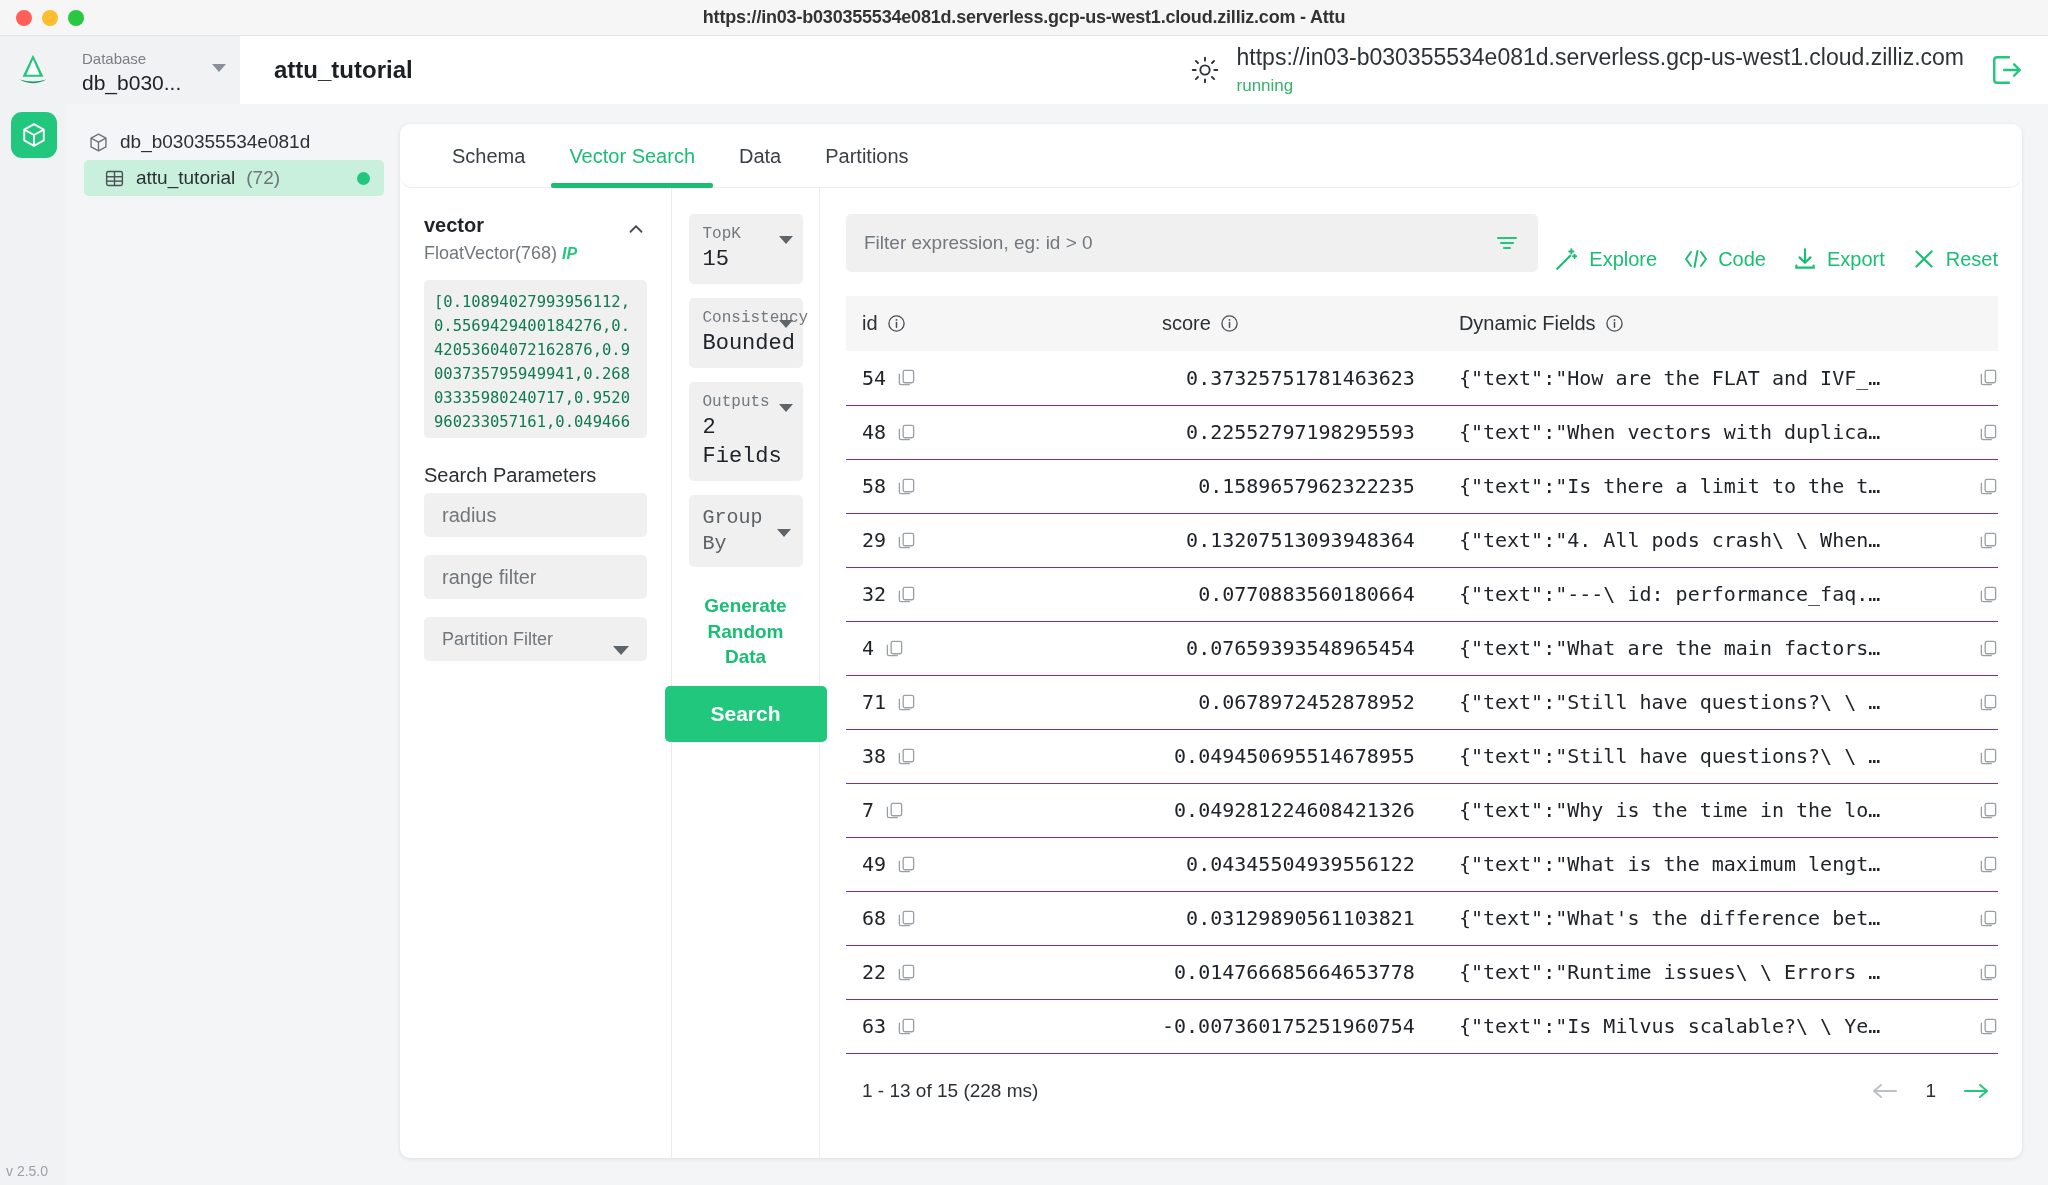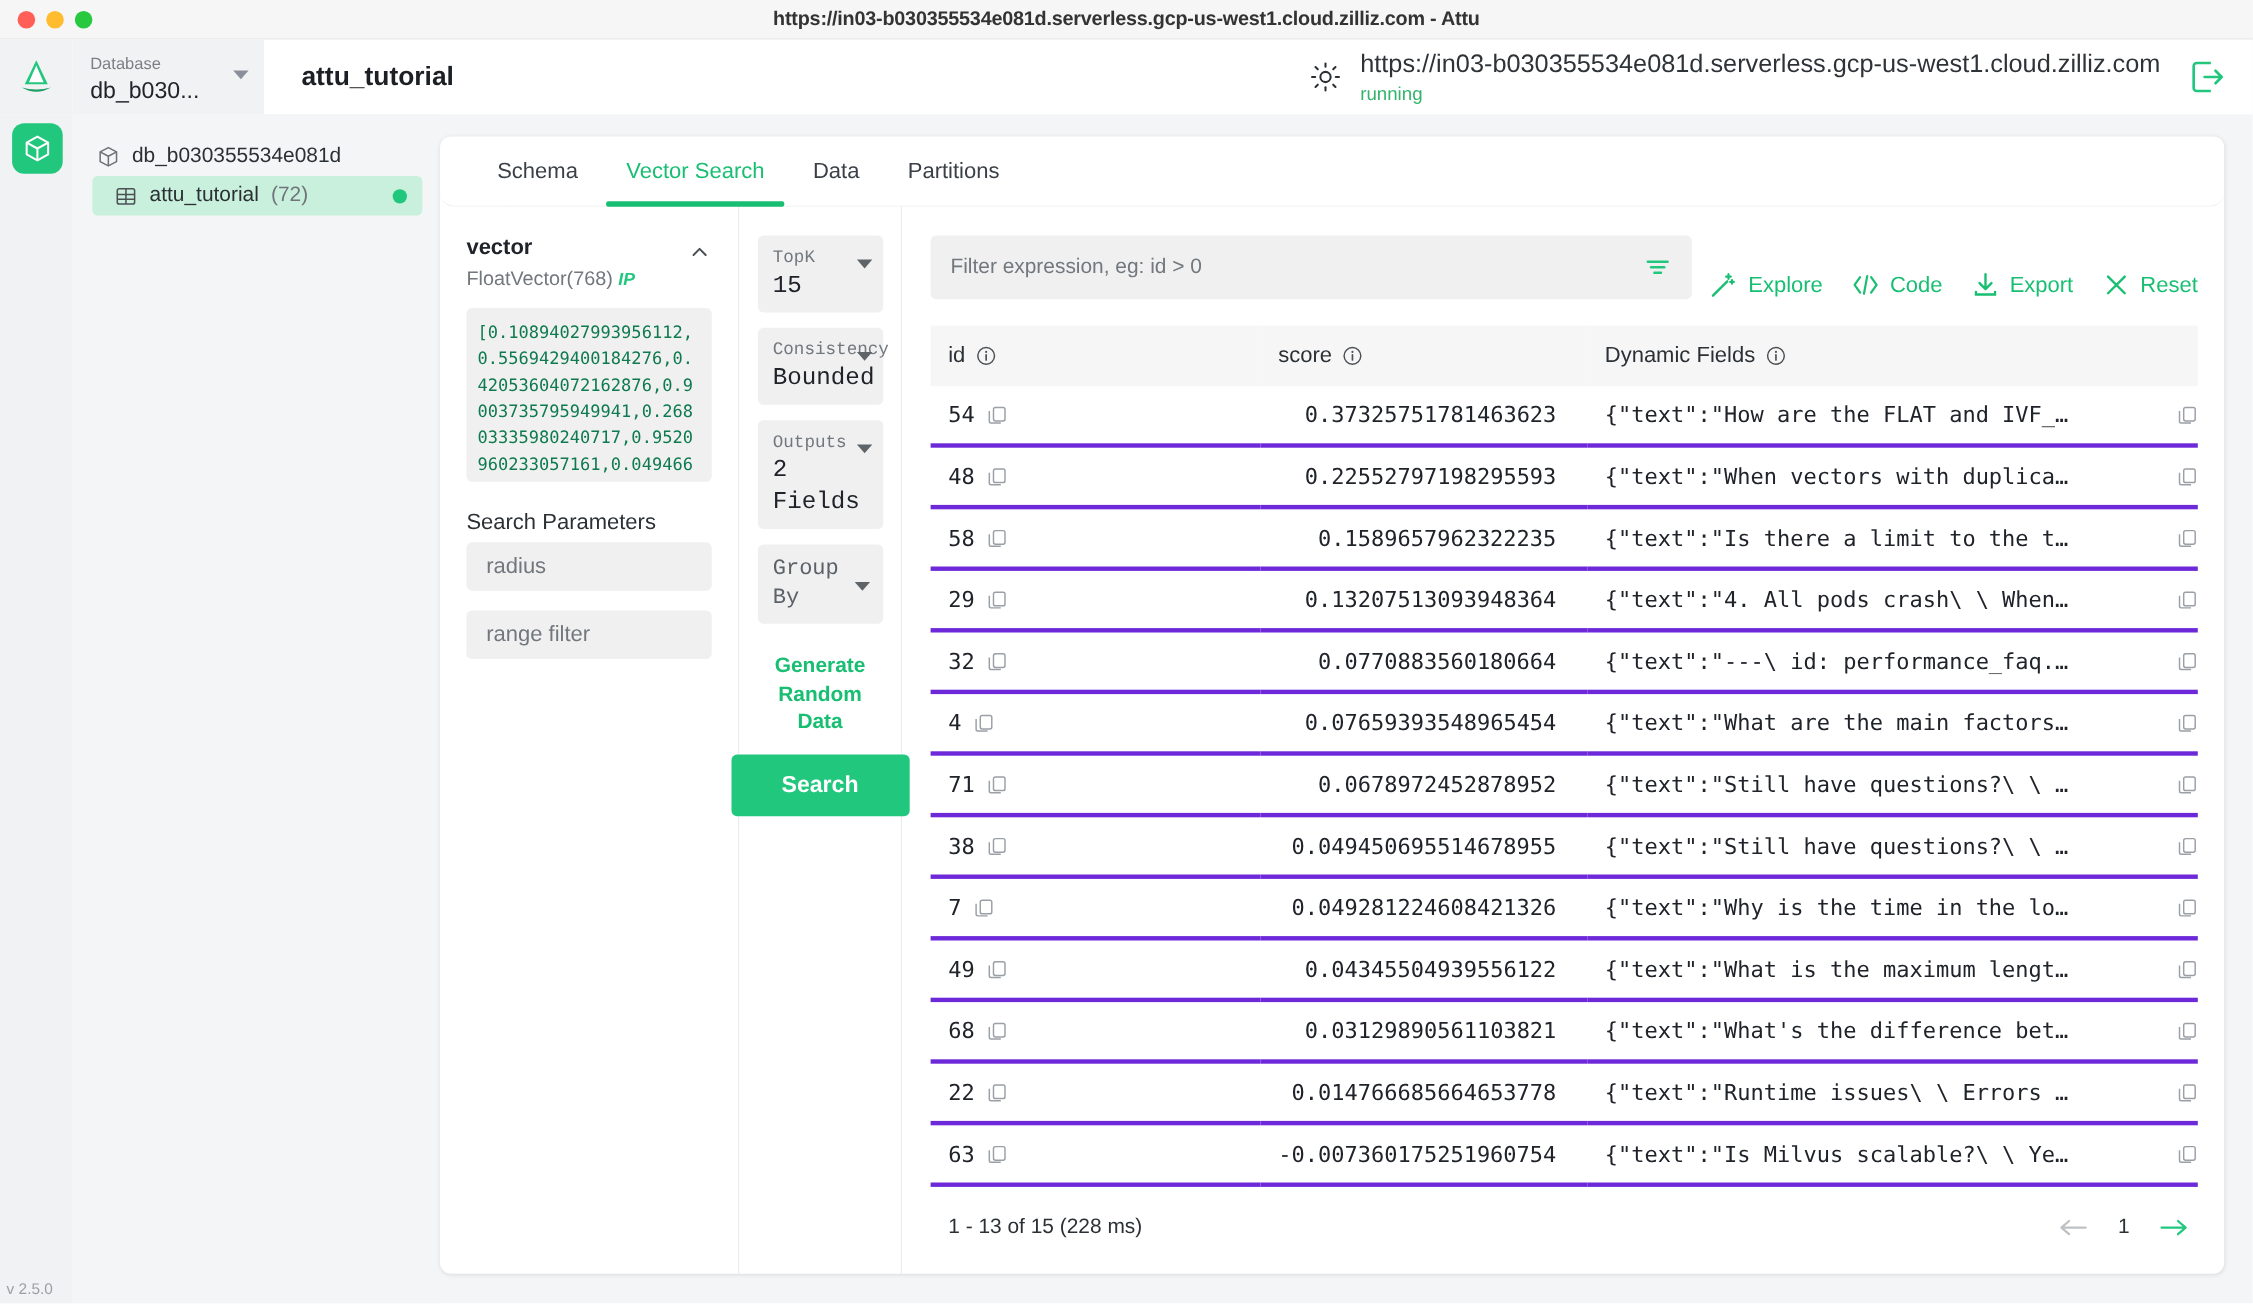"54" tbody td { border-bottom: 4px solid #6d28d9 -> 1px solid #6d28d9 }
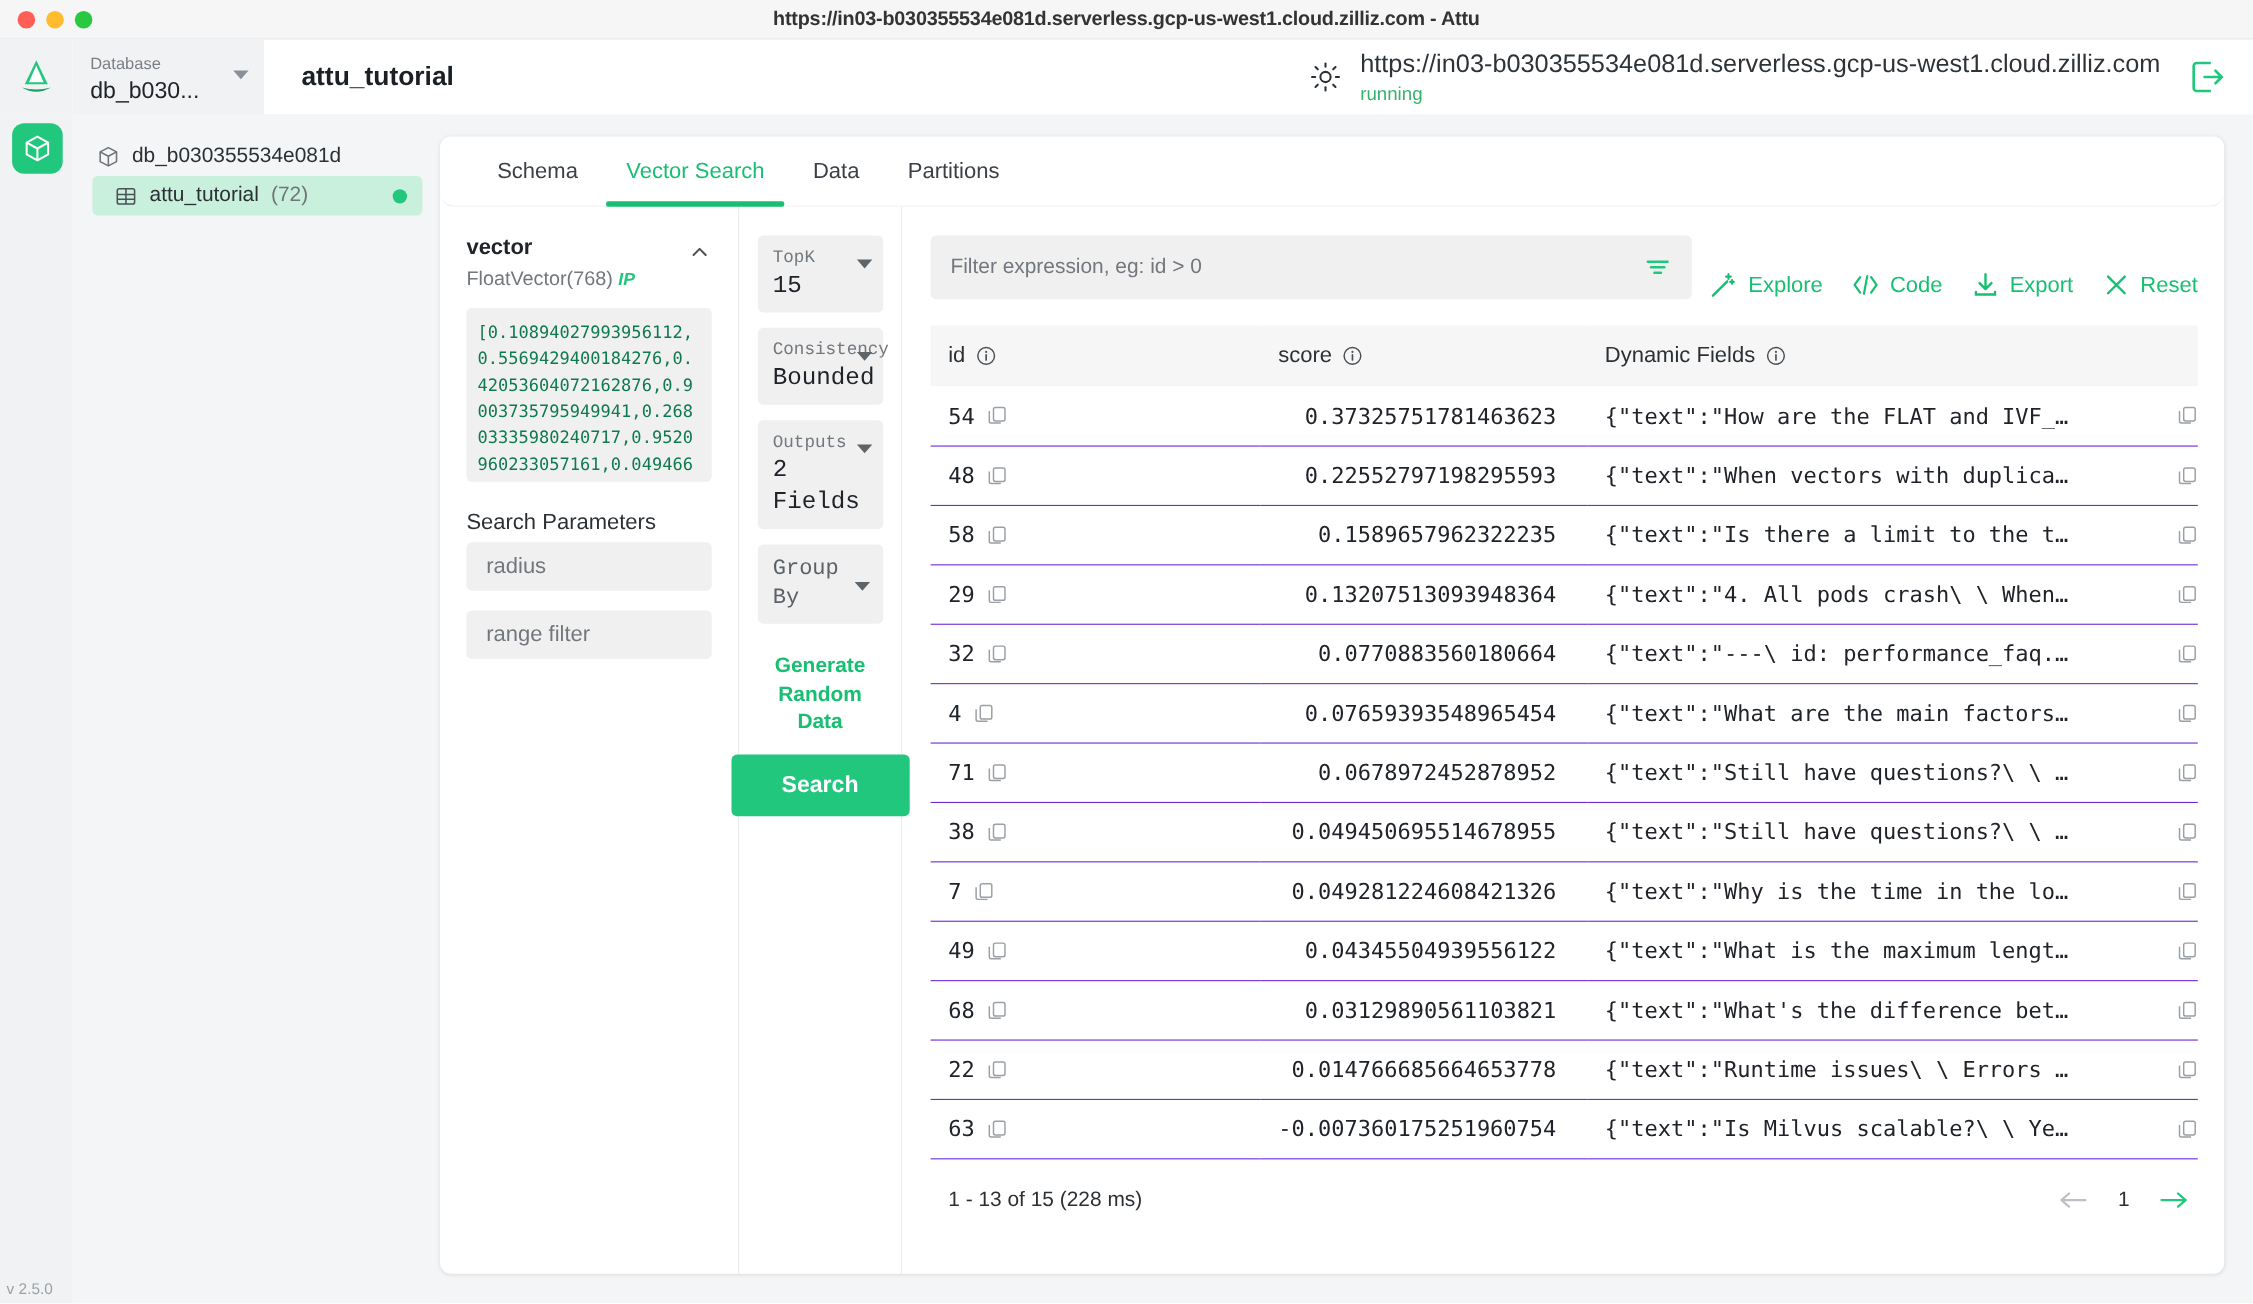"Partition Filter" div.sp-field { html: none -> <div> <span>Partition Filter</span> <span></span> </div> }
